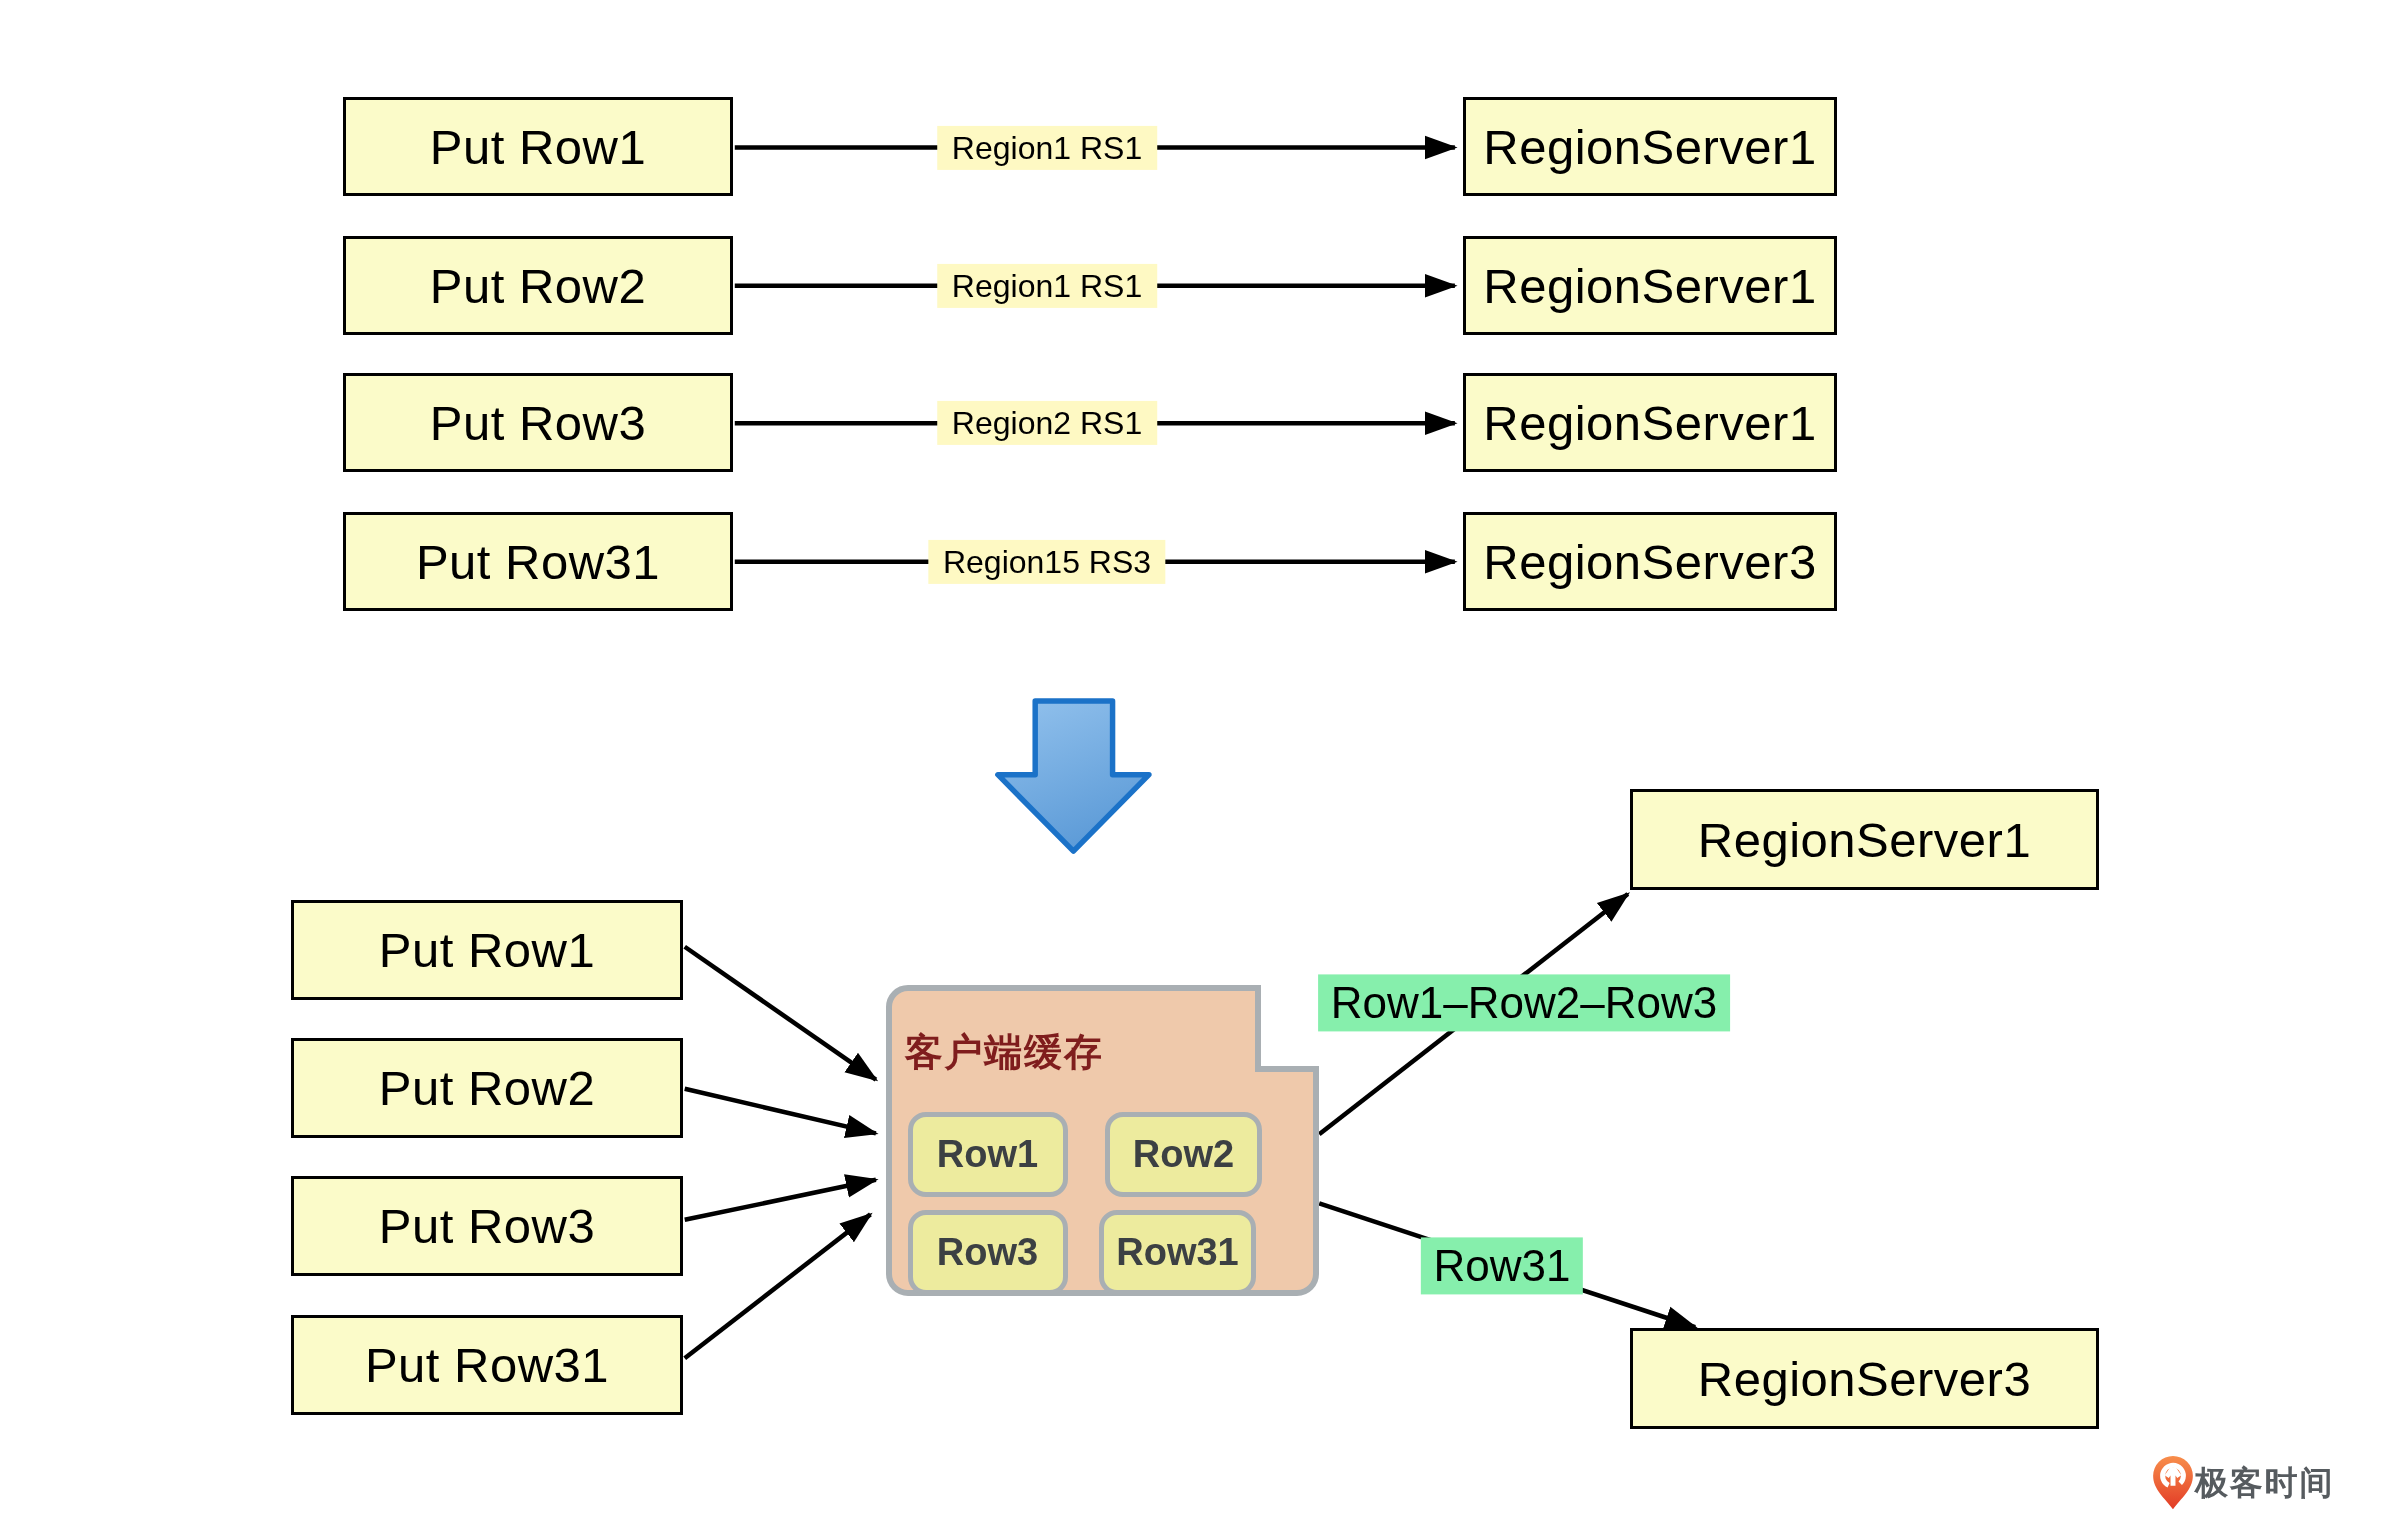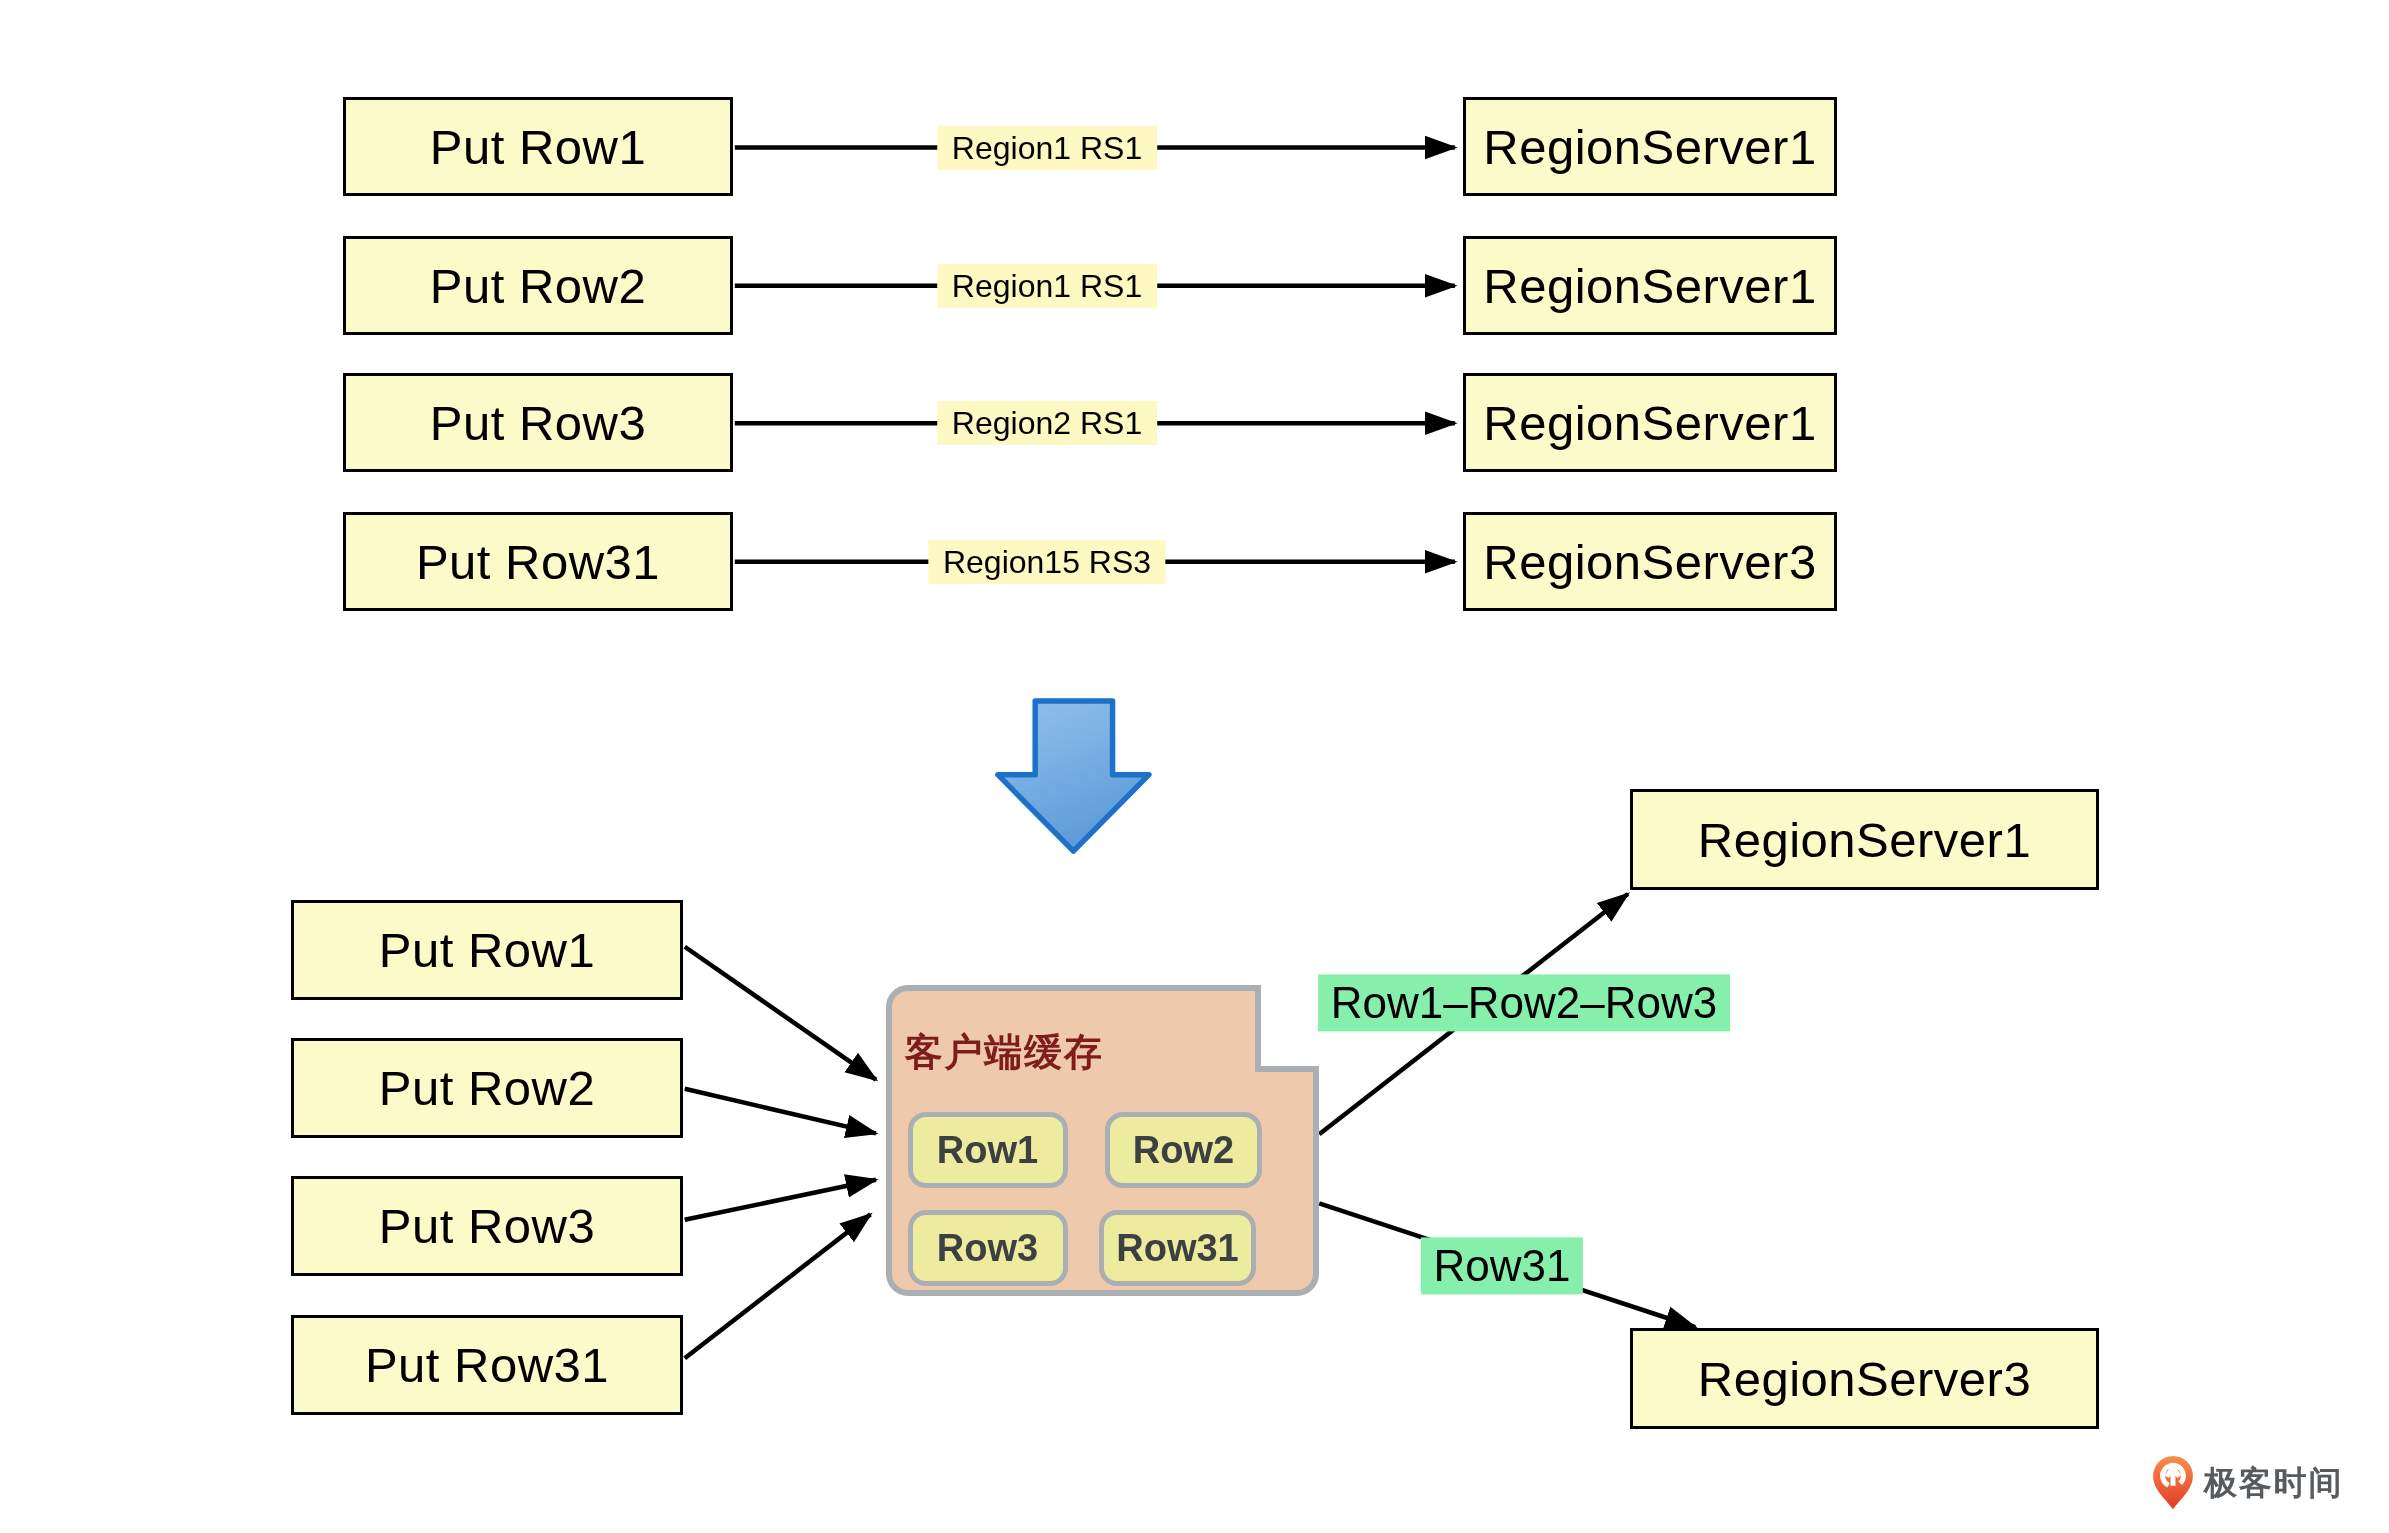"Row1" .chip { height: 76px -> 85px }
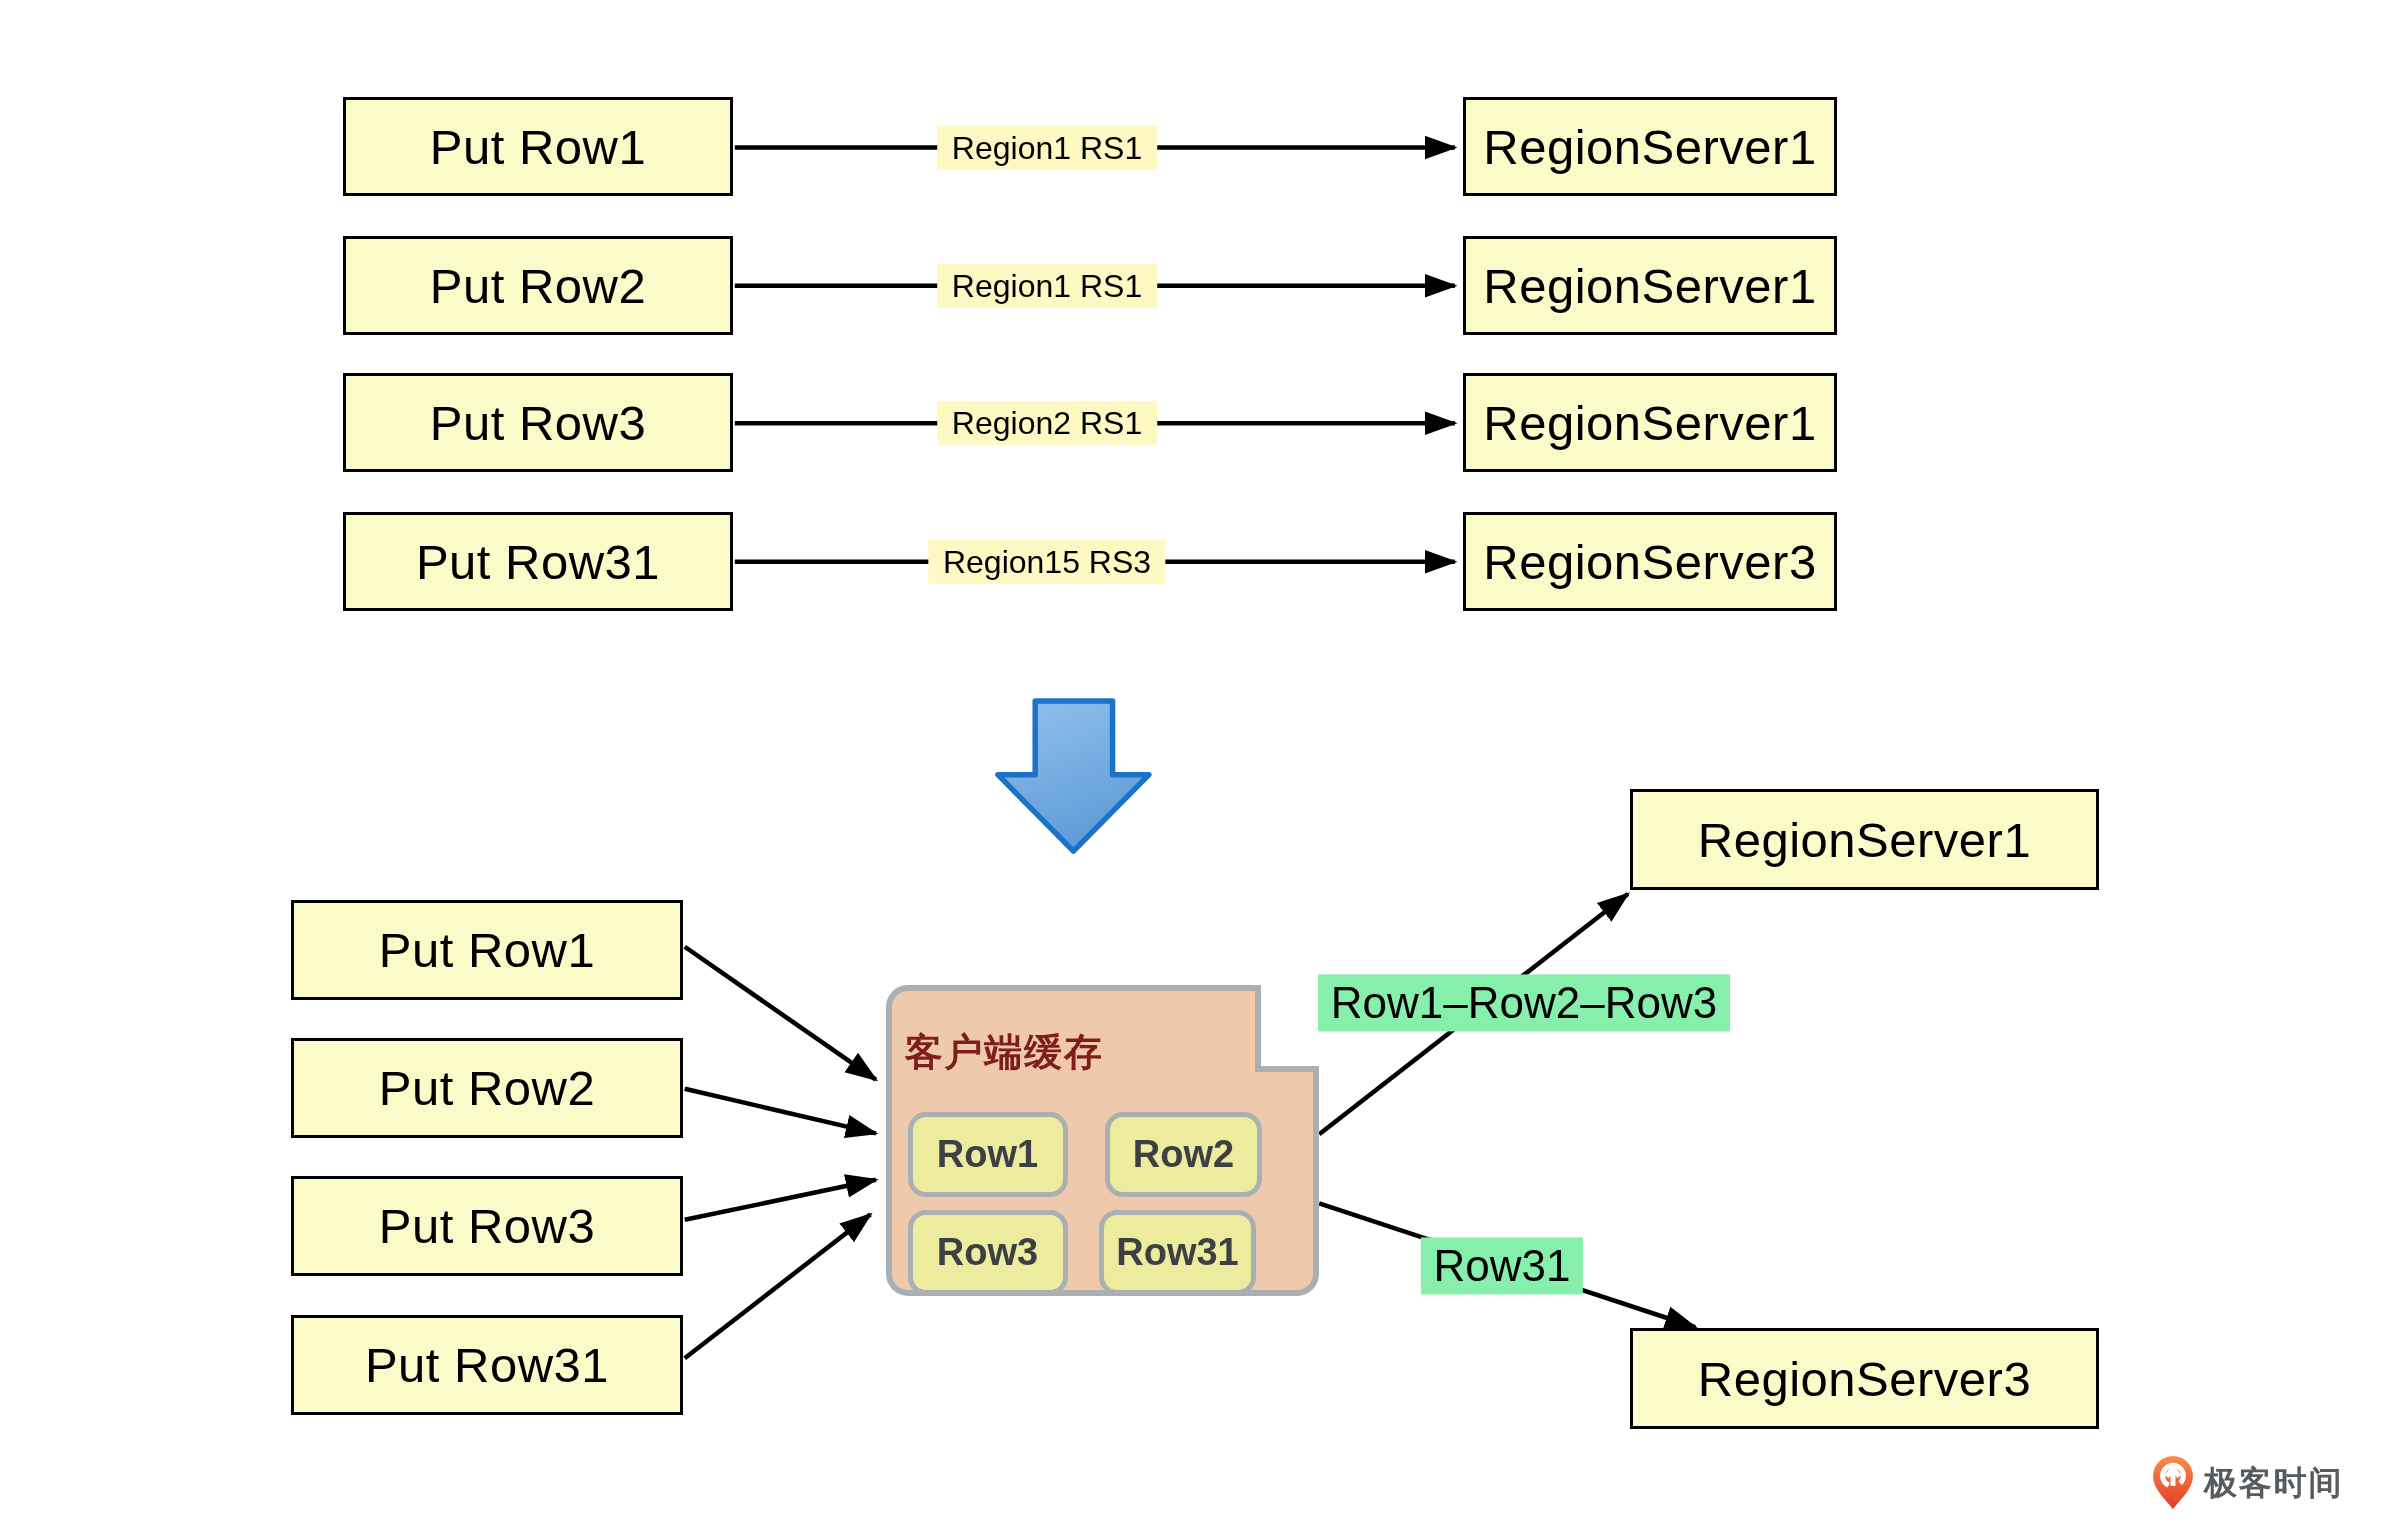"极客时间" .logo-text { margin-left: 9px -> none }
